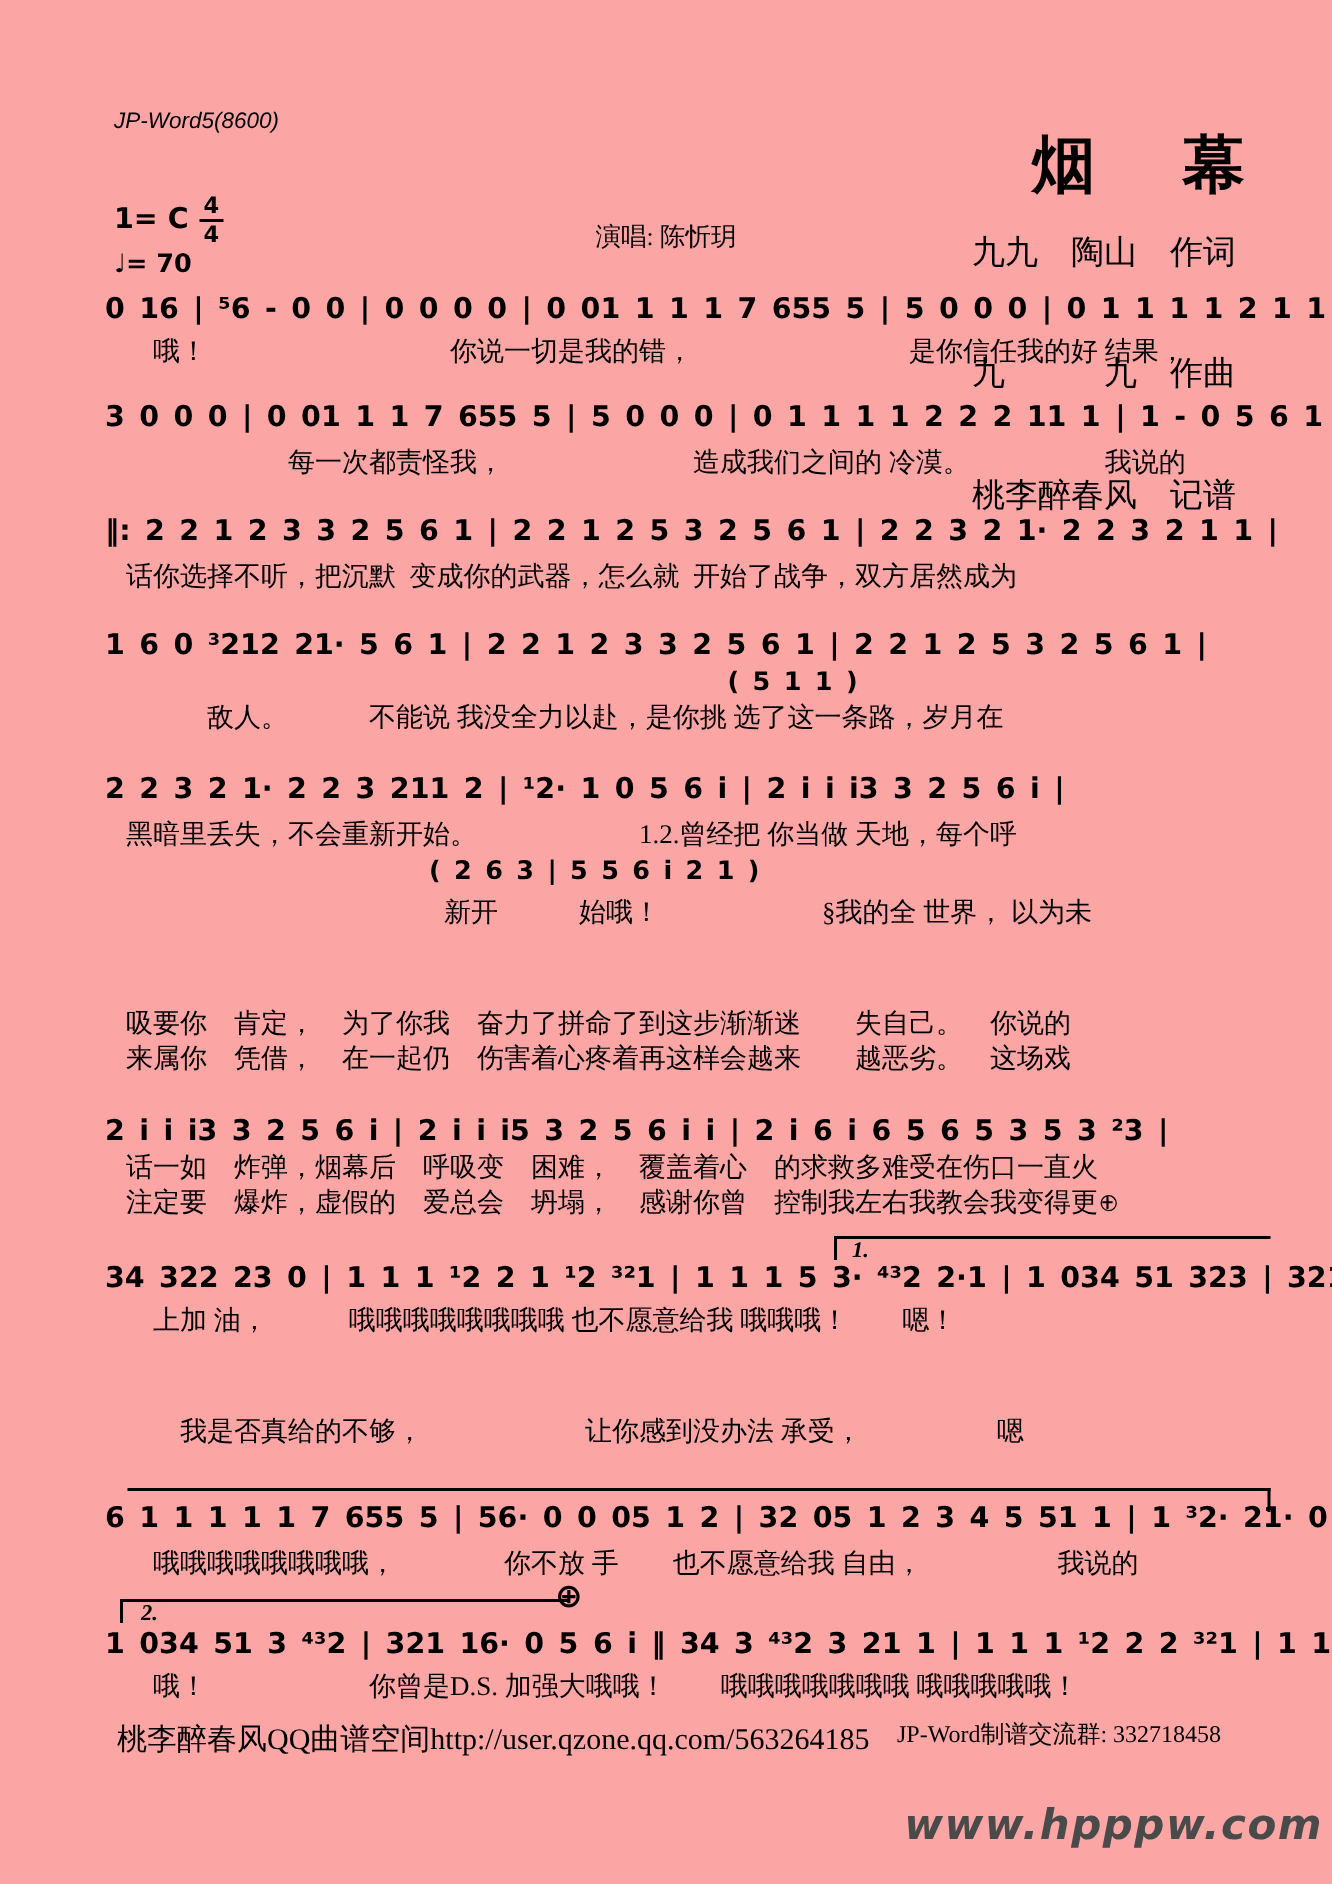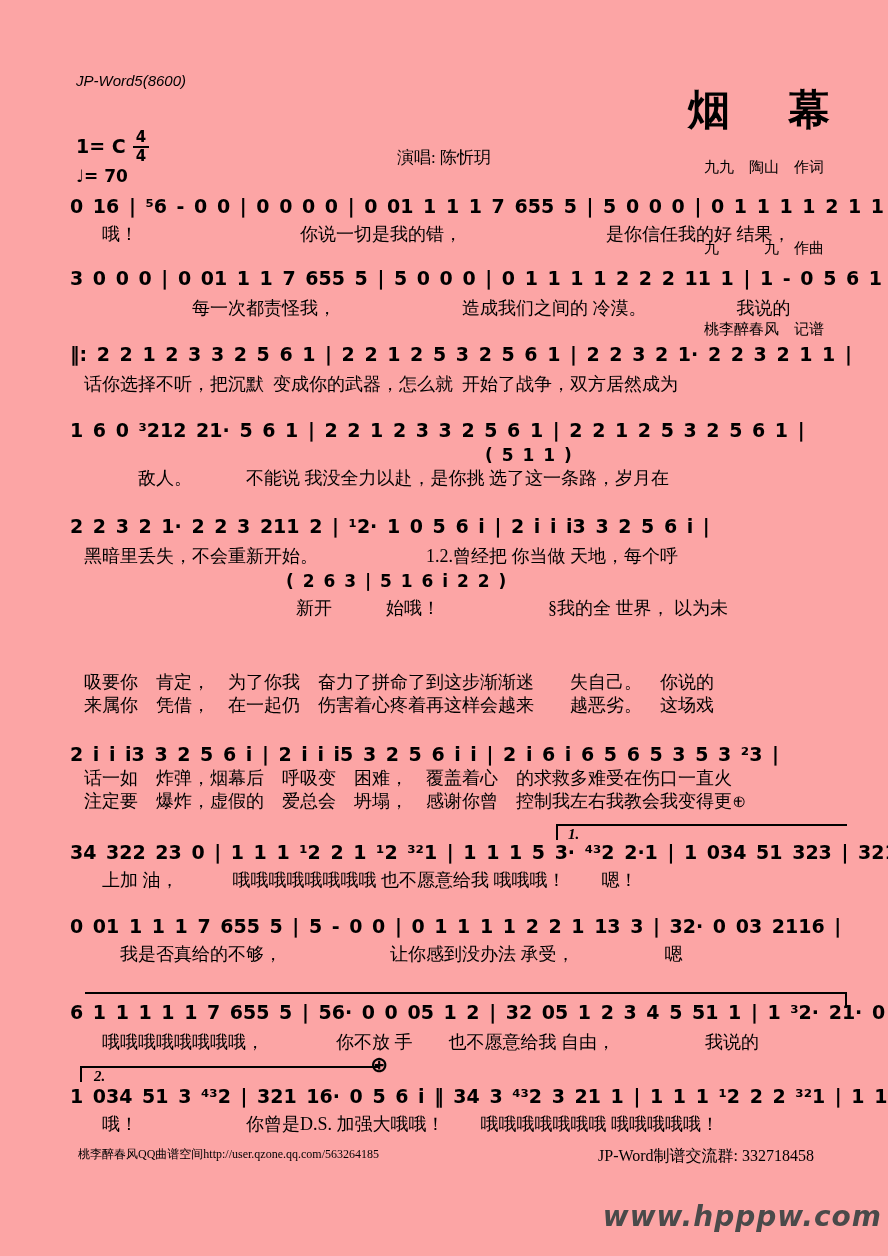"九九 陶山 作词" .credits { font-size: 15px -> 22px }
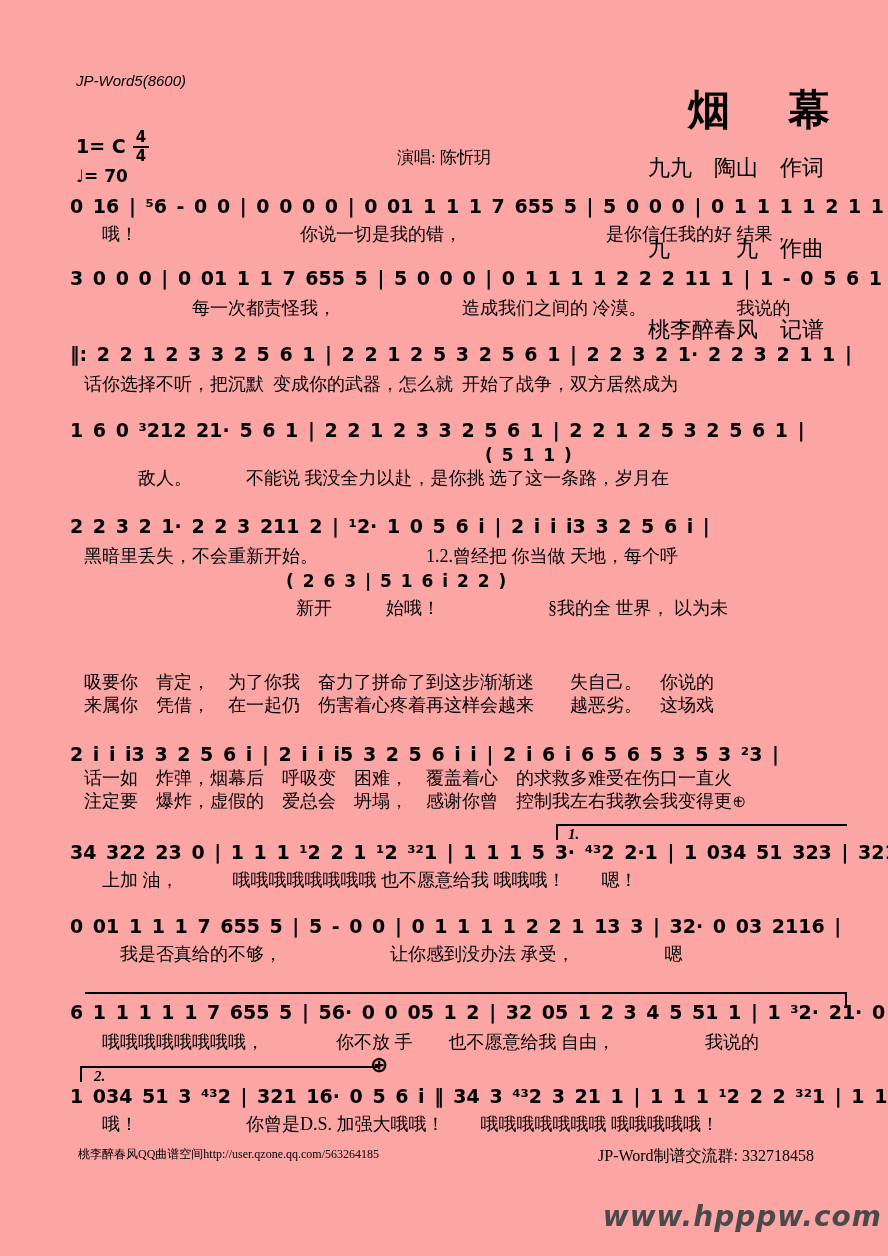"( 2 6 3 |" div.notes { text: 1 6 i 2 2 -> 5 6 i 2 1 }
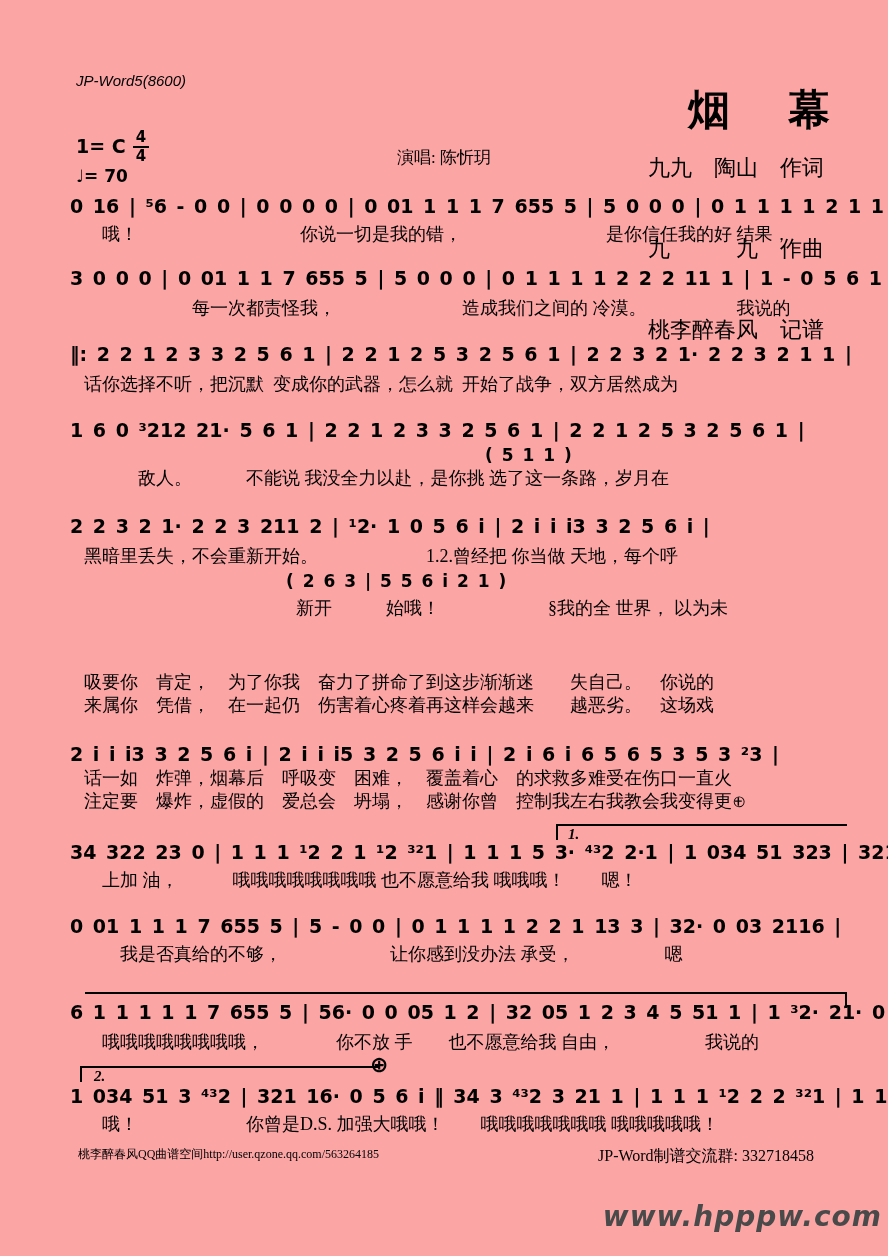"0 01 1 1 1" div.notes { html: <div>0 01 1 1 1 7 655 5 | 5 - 0 0 | 0 1 1 1 1 2 2 1 13 3 | 32· 0 03 2116 |</div> -> none }
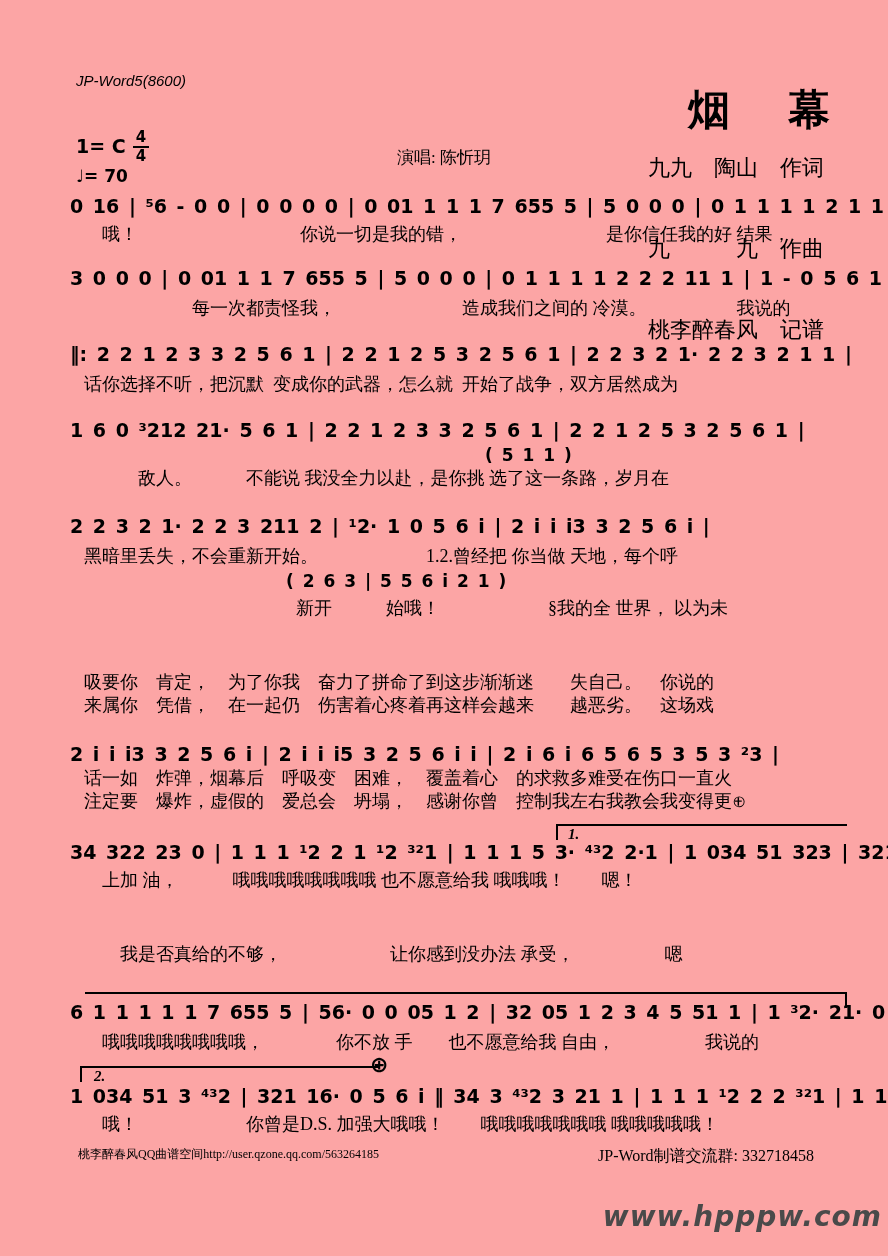"桃李醉春风QQ曲谱空间http://user.qzone.qq.com/5632" .footer-left { font-size: 12px -> 20px }
